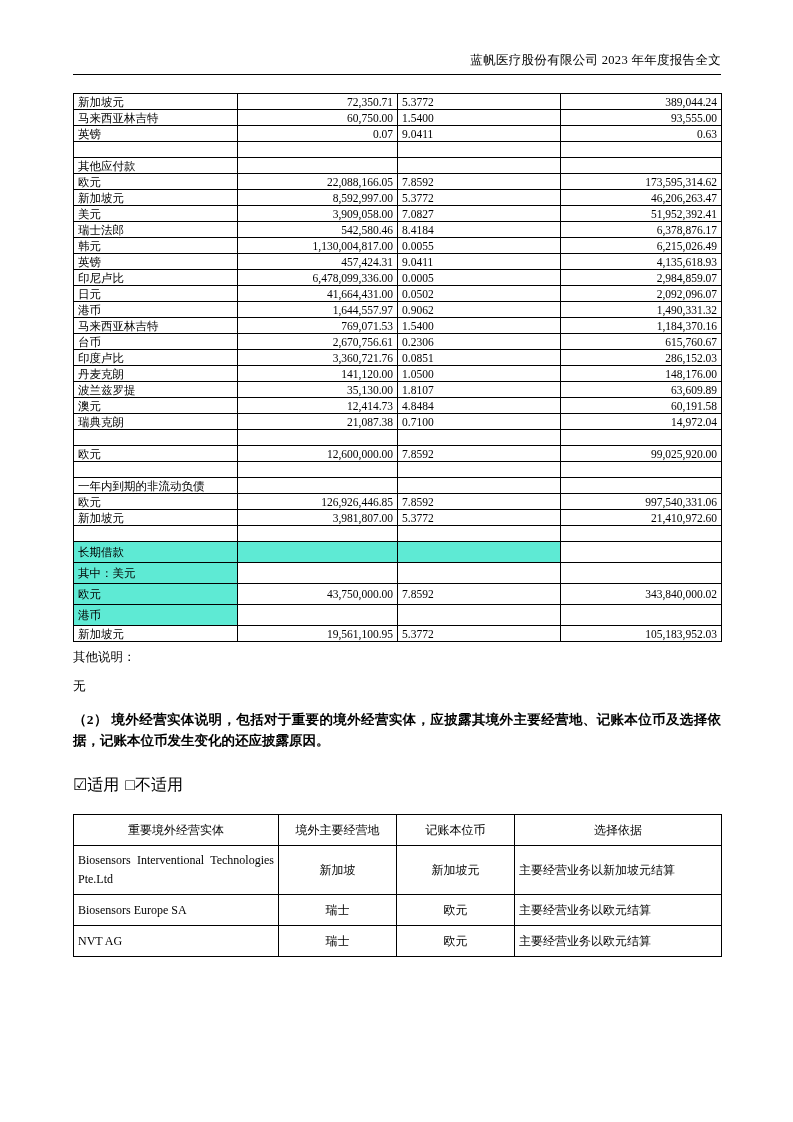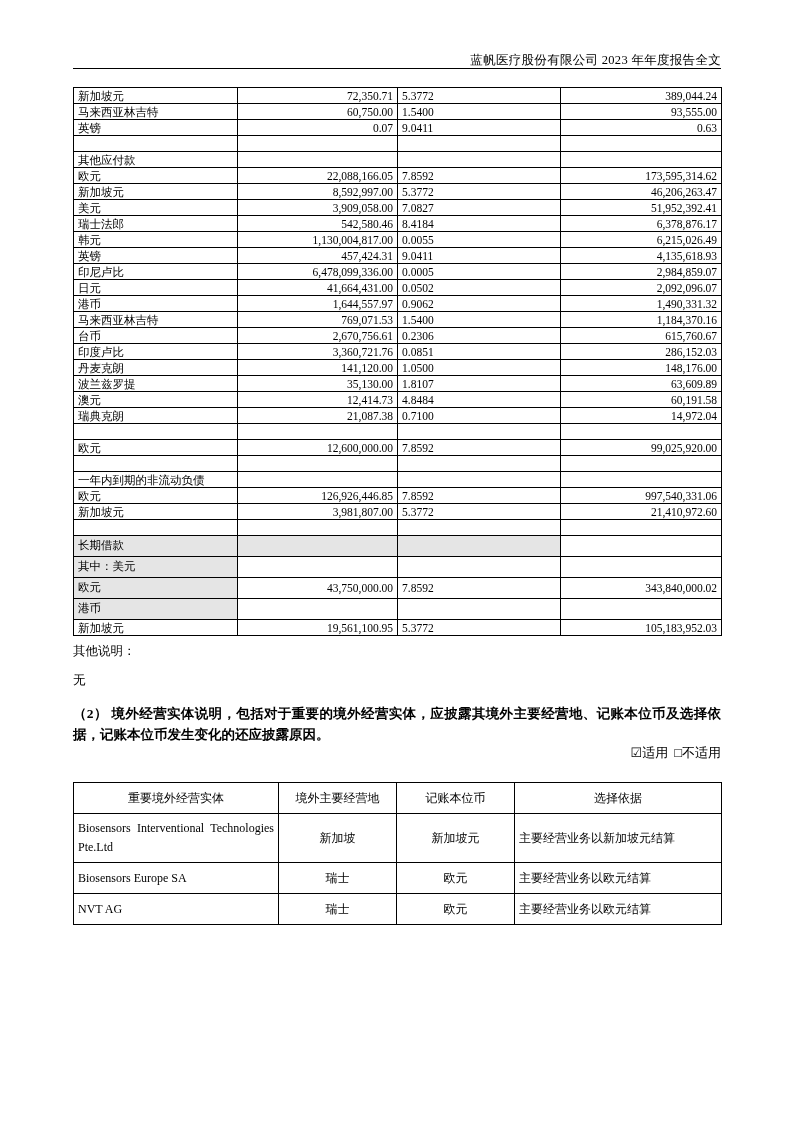"蓝帆医疗股份有限公司 2023 年年度报告全文" .doc-header { padding-bottom: none -> 6px }
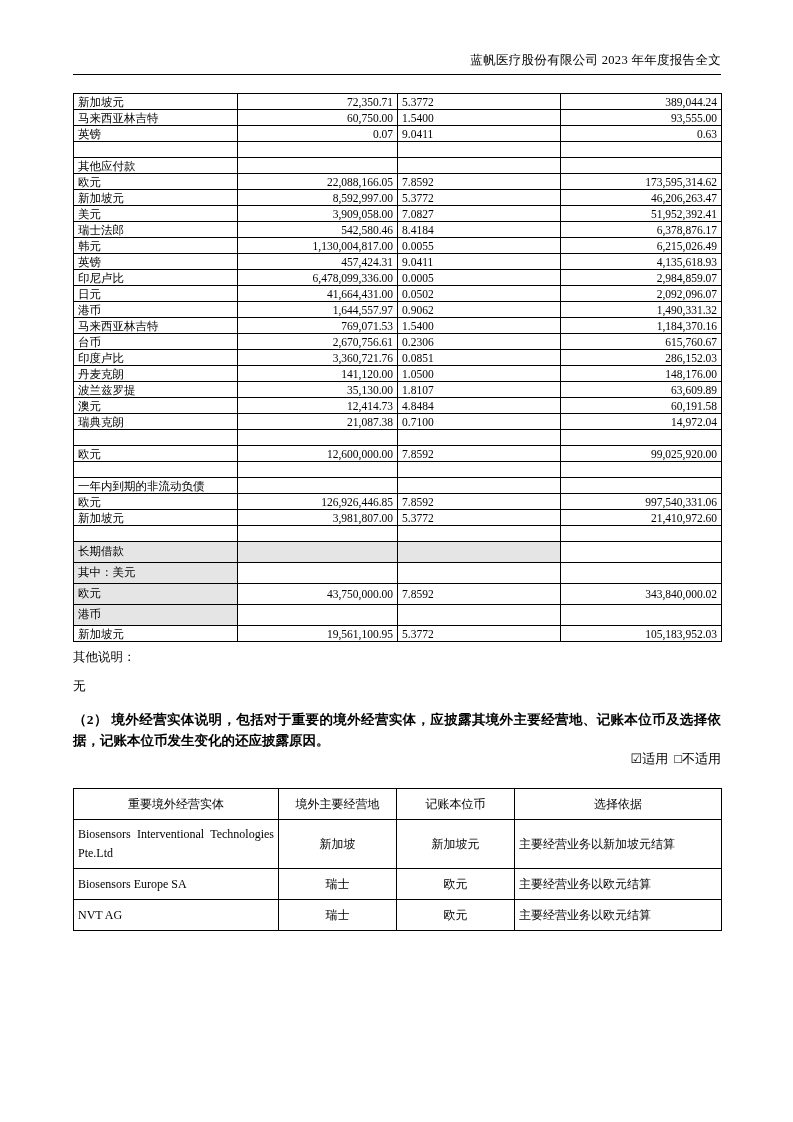"长期借款" td.shaded { background: #e5e5e5 -> #5eead4; font-family: Liberation Mono, monospace -> none }
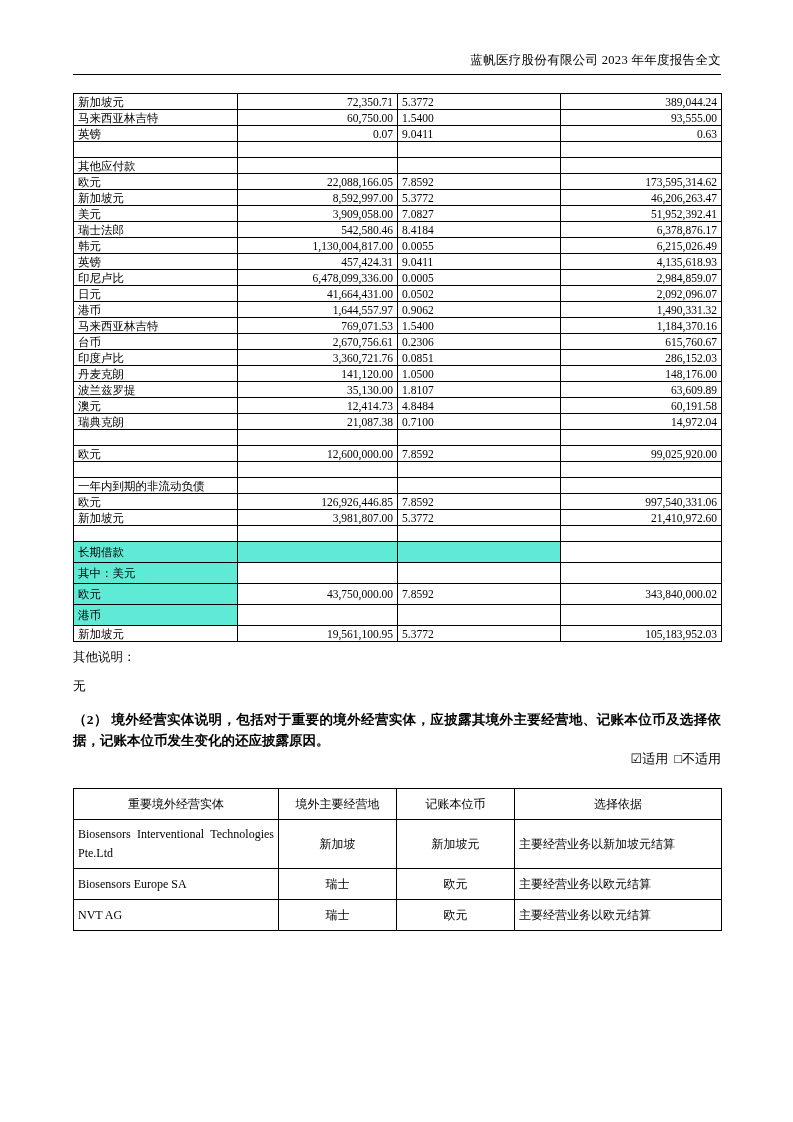"☑适用 □不适用" .applicability { font-size: 13px -> 16px; margin-top: 0 -> 26px; text-align: right -> none }
